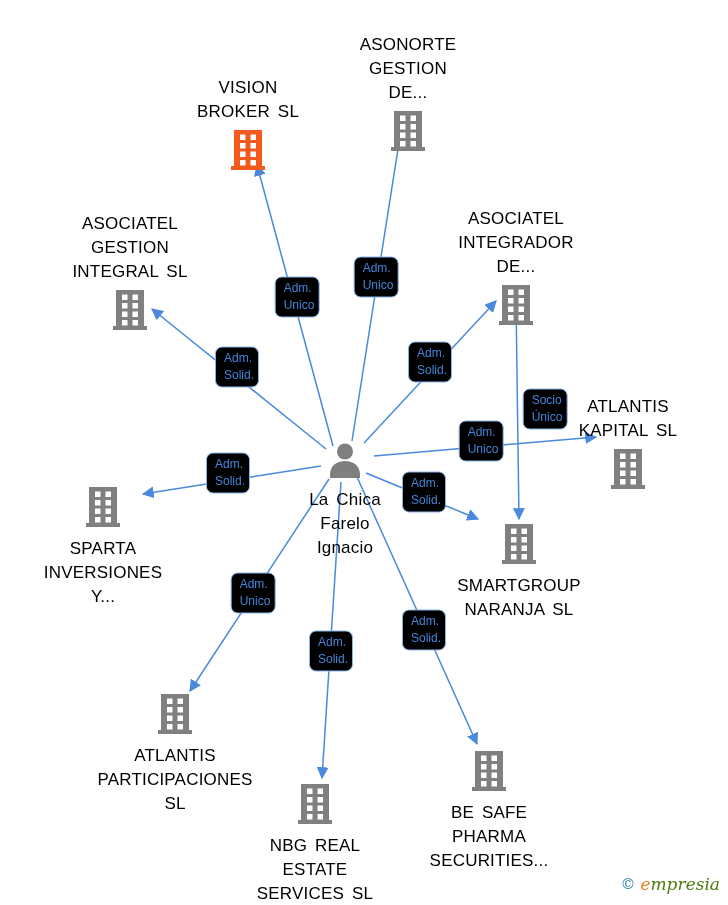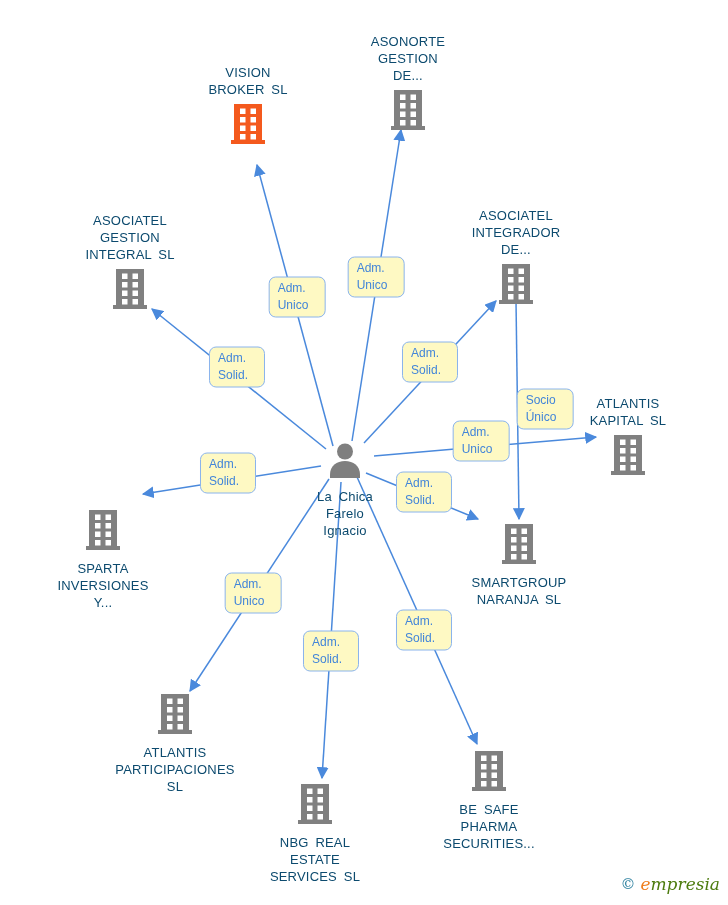"ASONORTE" .node .lbl { color: #0c4a6e -> #000000; font-size: 13px -> 17px; line-height: 17px -> 24px }
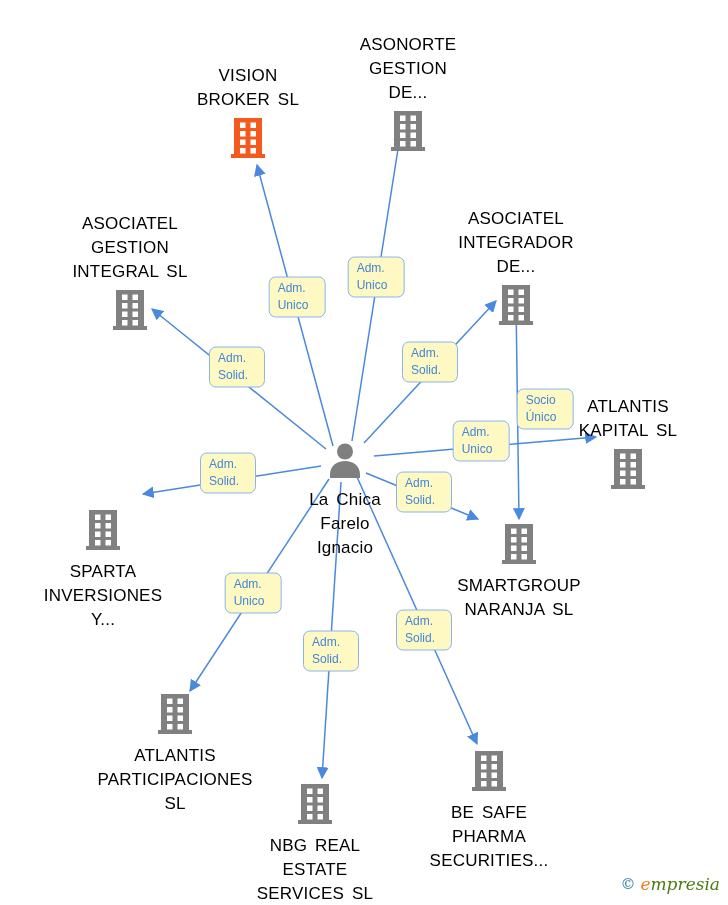"VISION" #n-vision { top: 64px -> 76px }
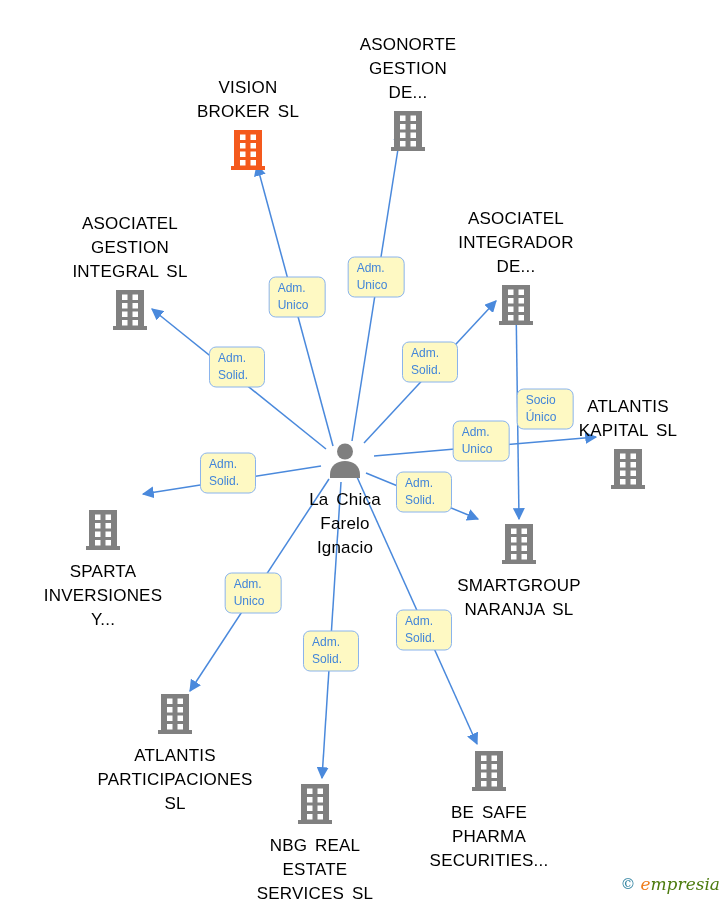"Adm." .edge-label { background: #fef9c3 -> #000000; padding: 2px 16px 3px 8px -> 2px 4px 3px 8px }
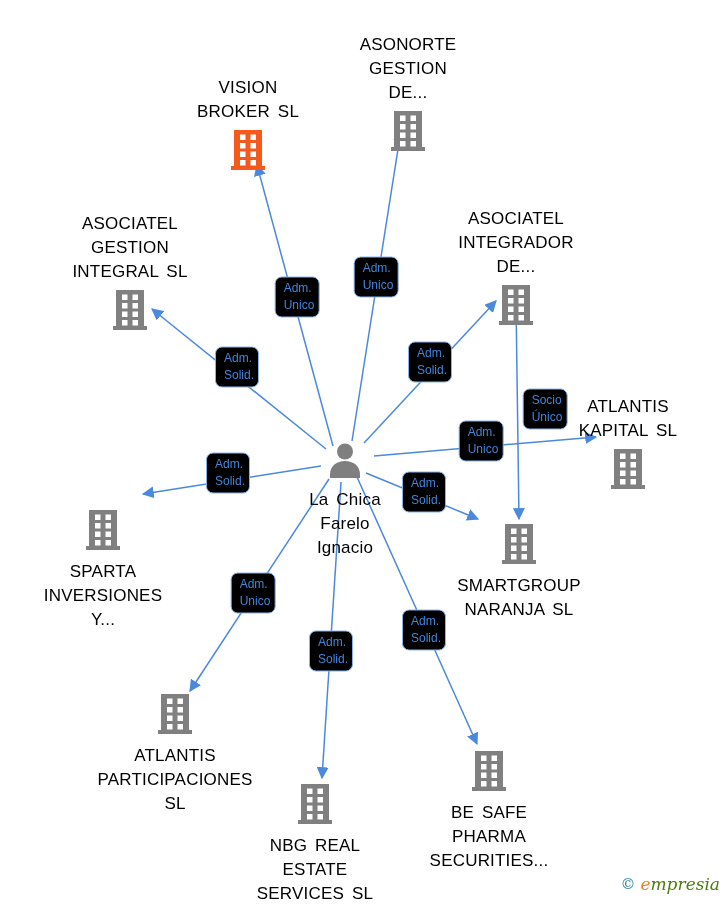"SPARTA" #n-sparta { top: 510px -> 487px }
